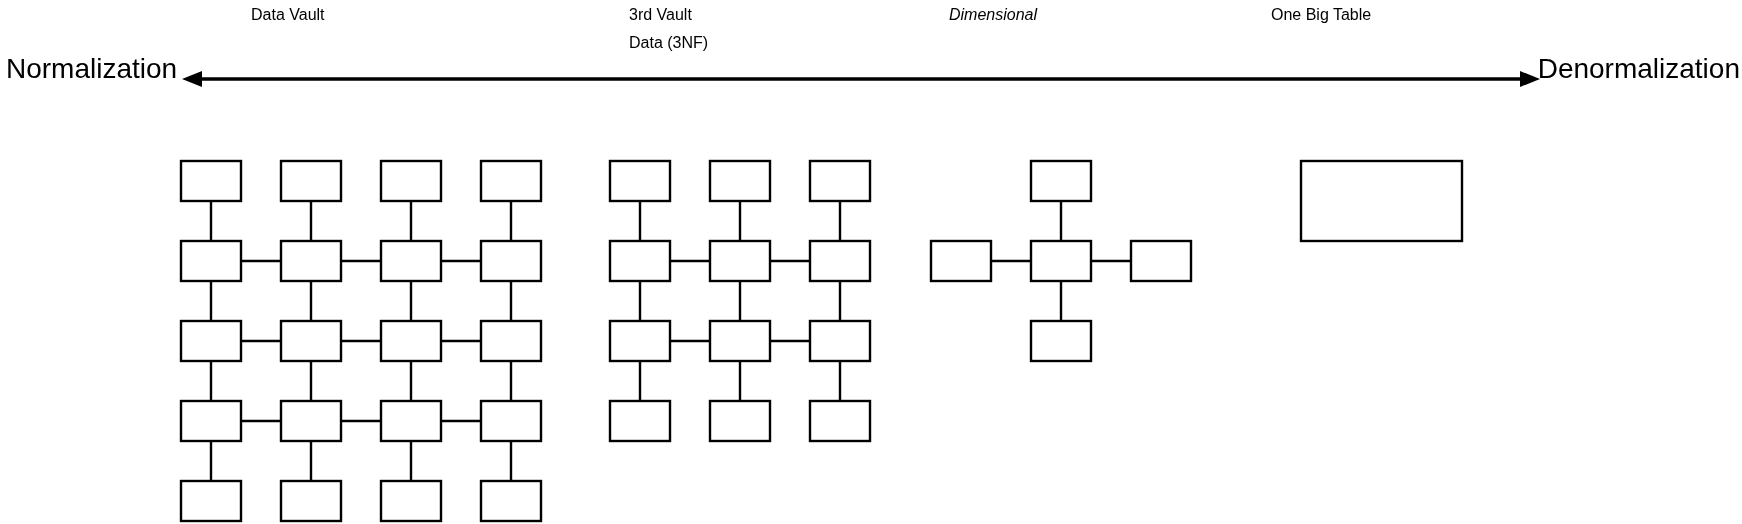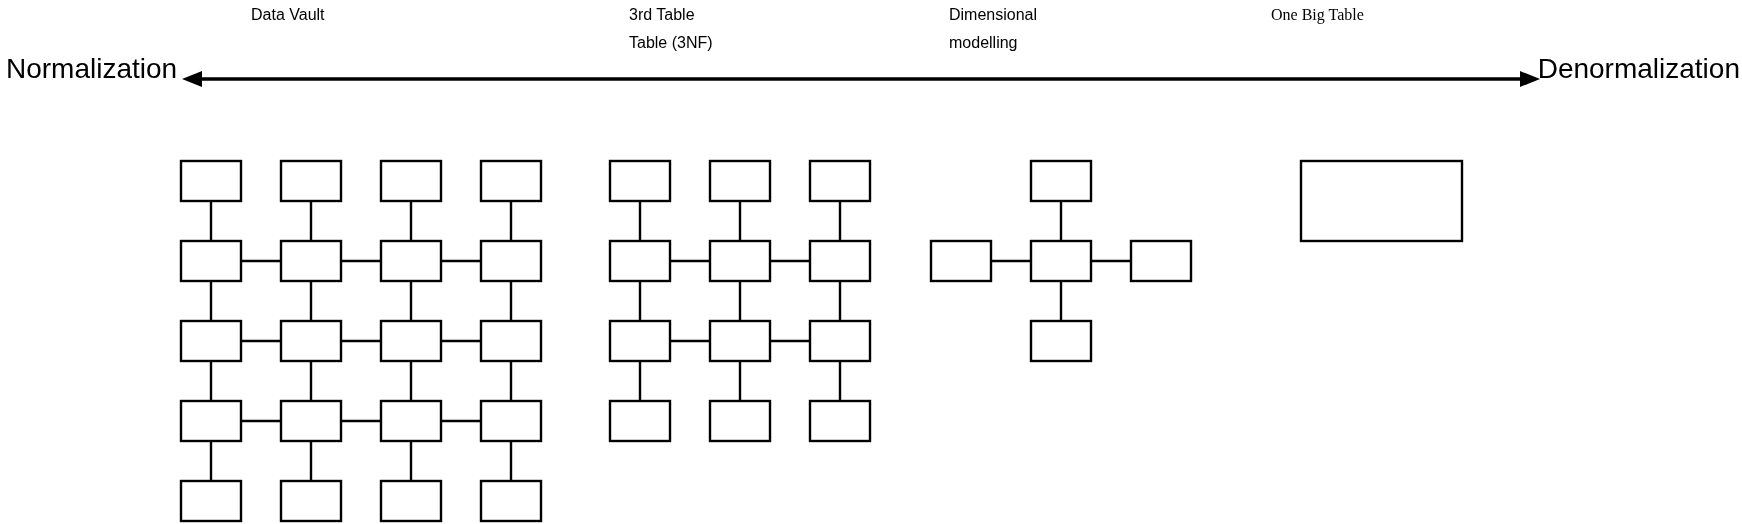"3rd Table" span.line { text: Table -> Vault }
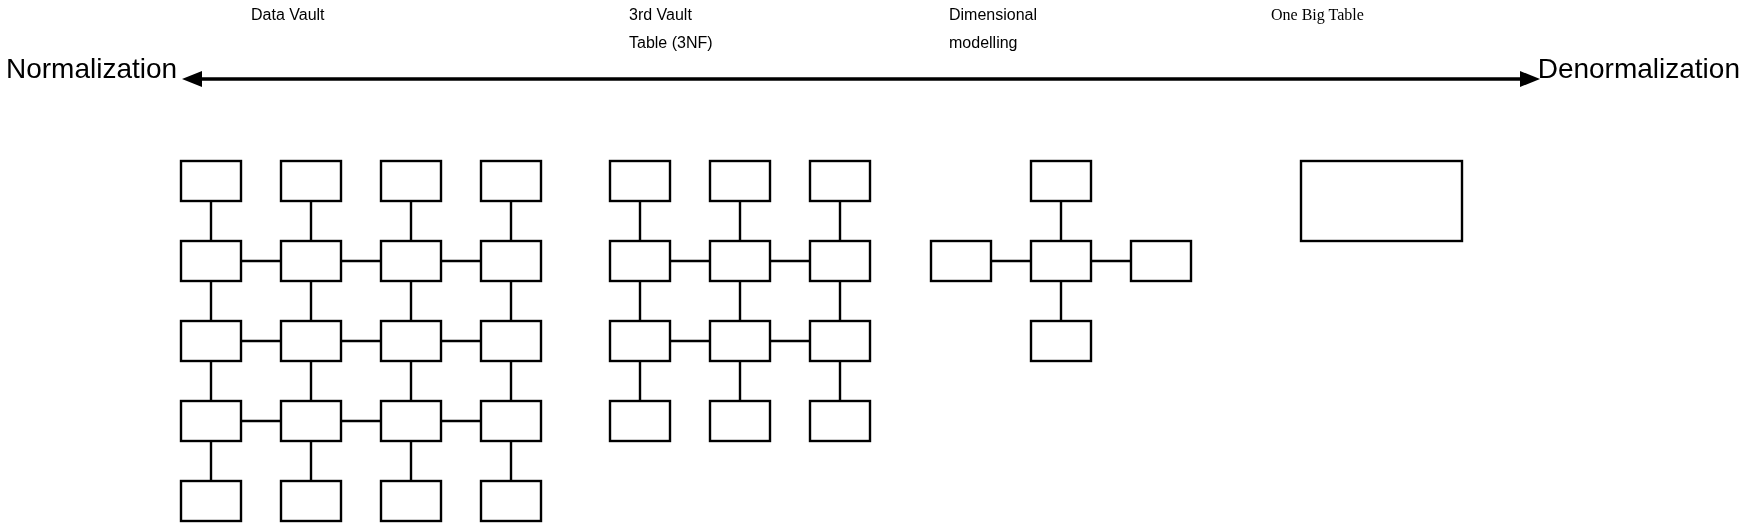"Dimensional" #label-dimensional { font-style: none -> italic }
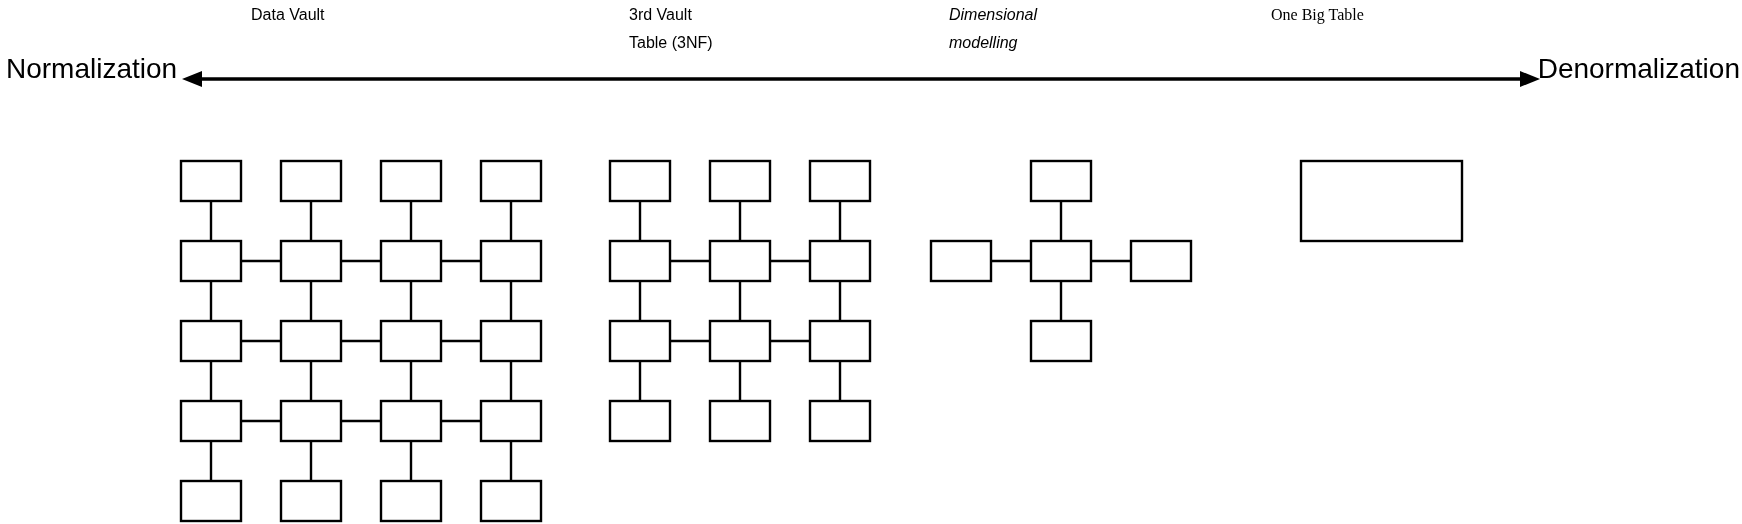"One Big Table" #label-obt { font-family: Liberation Serif, serif -> none }
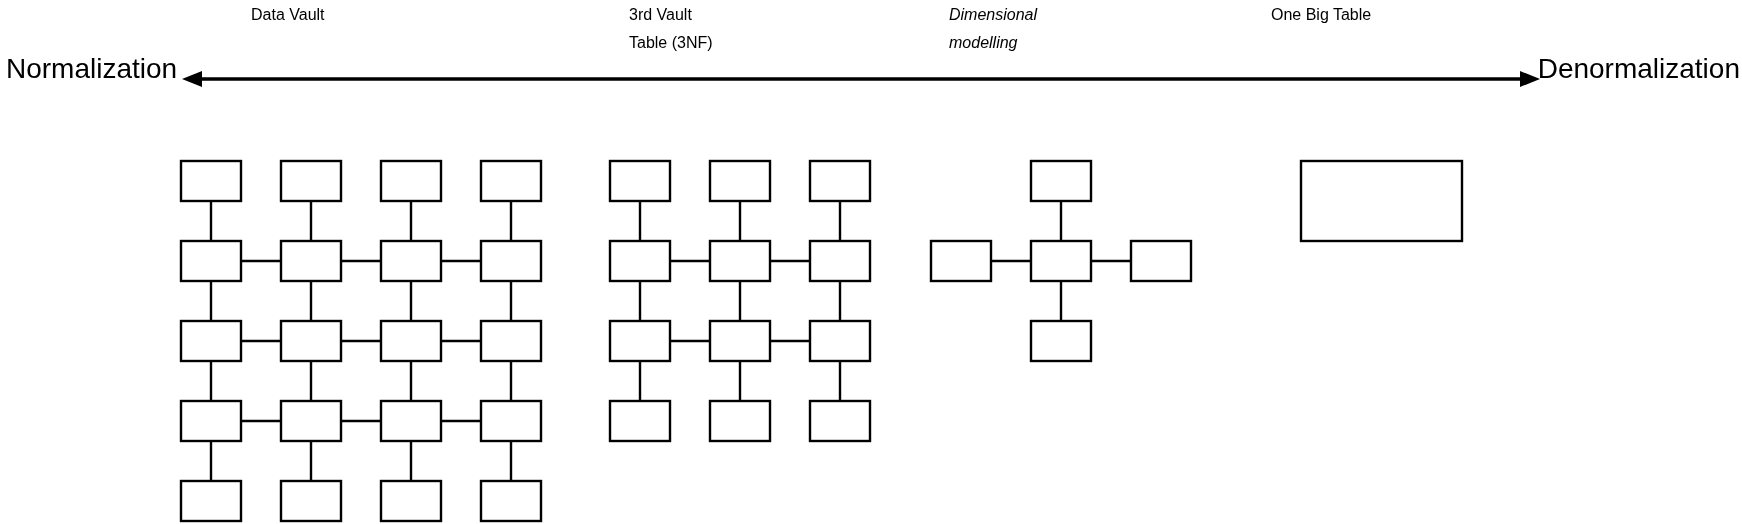"Table (3NF)" span.line { text: Table -> Data }
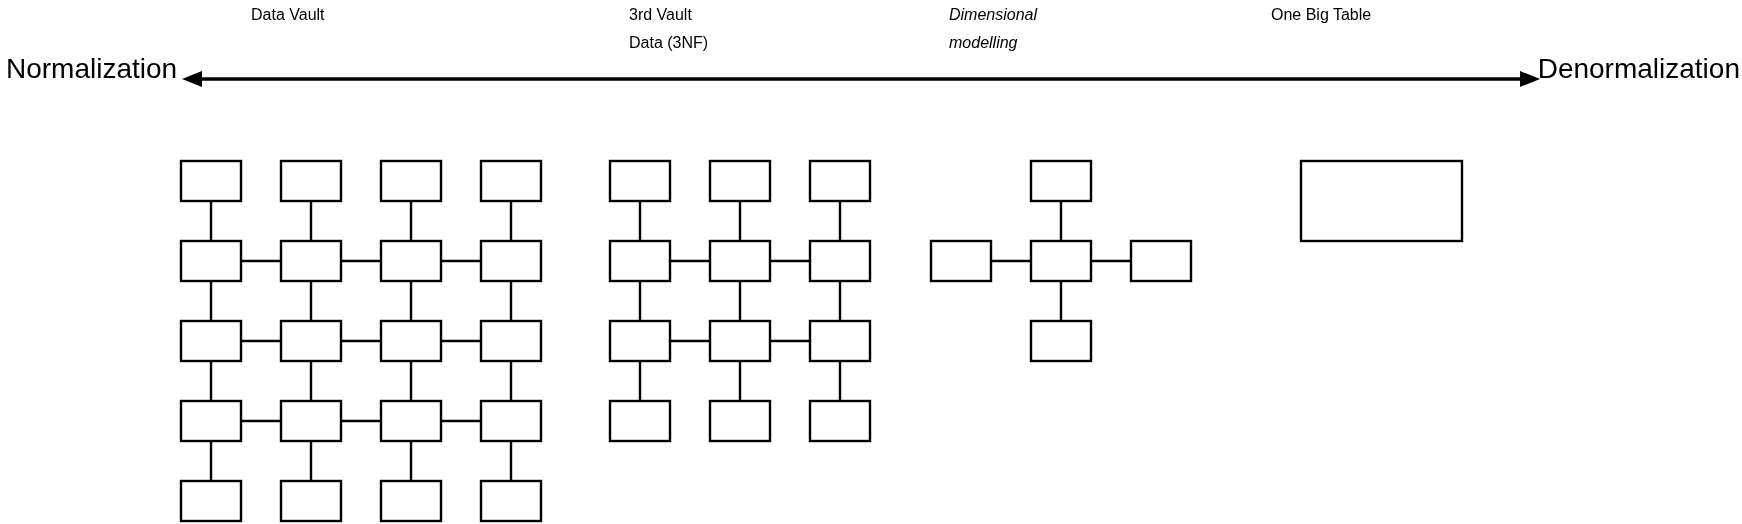"modelling" span.line { html: <span>modelling</span> -> none }
